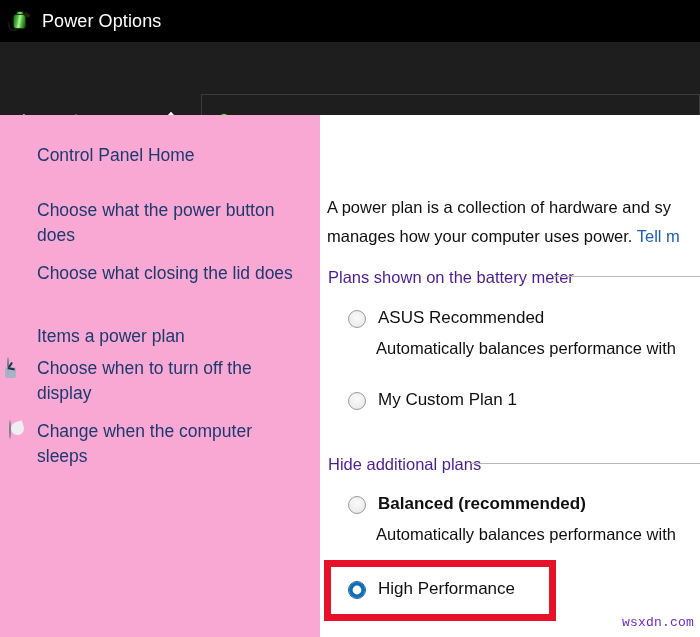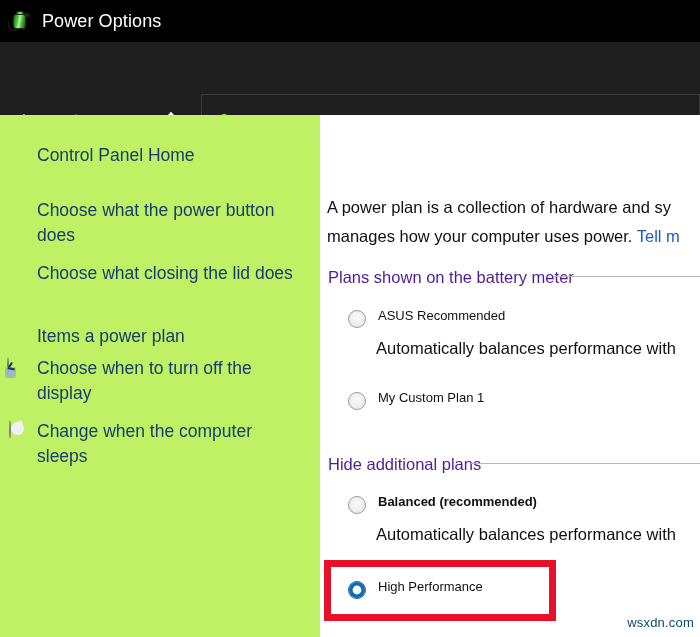"Control Panel Home" #sidebar { background: #bef264 -> #f9a8d4 }
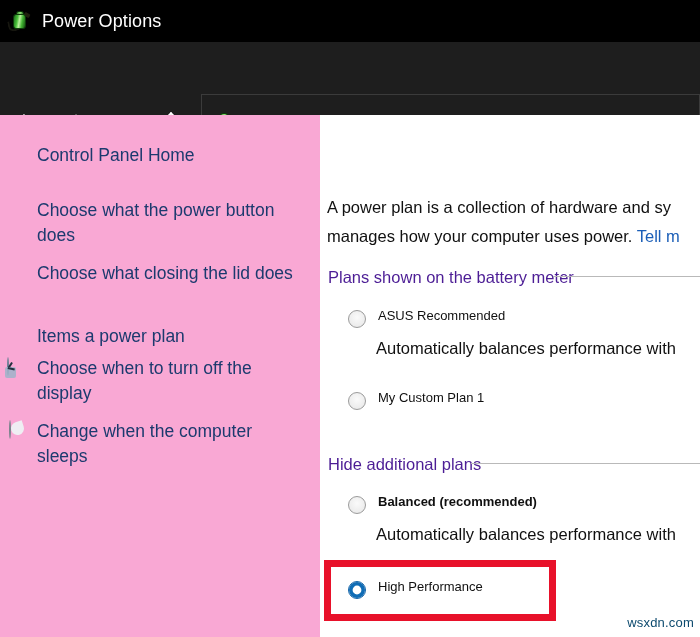"ASUS Recommended" .plan-label { font-size: 13px -> 17px }
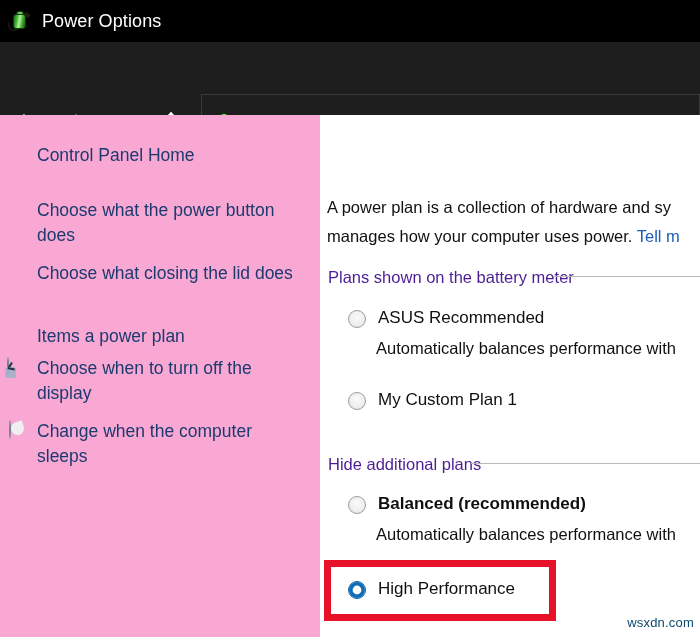"wsxdn.com" #watermark { color: #0c4a6e -> #6d28d9; font-family: Liberation Sans, sans-serif -> Liberation Mono, monospace }
